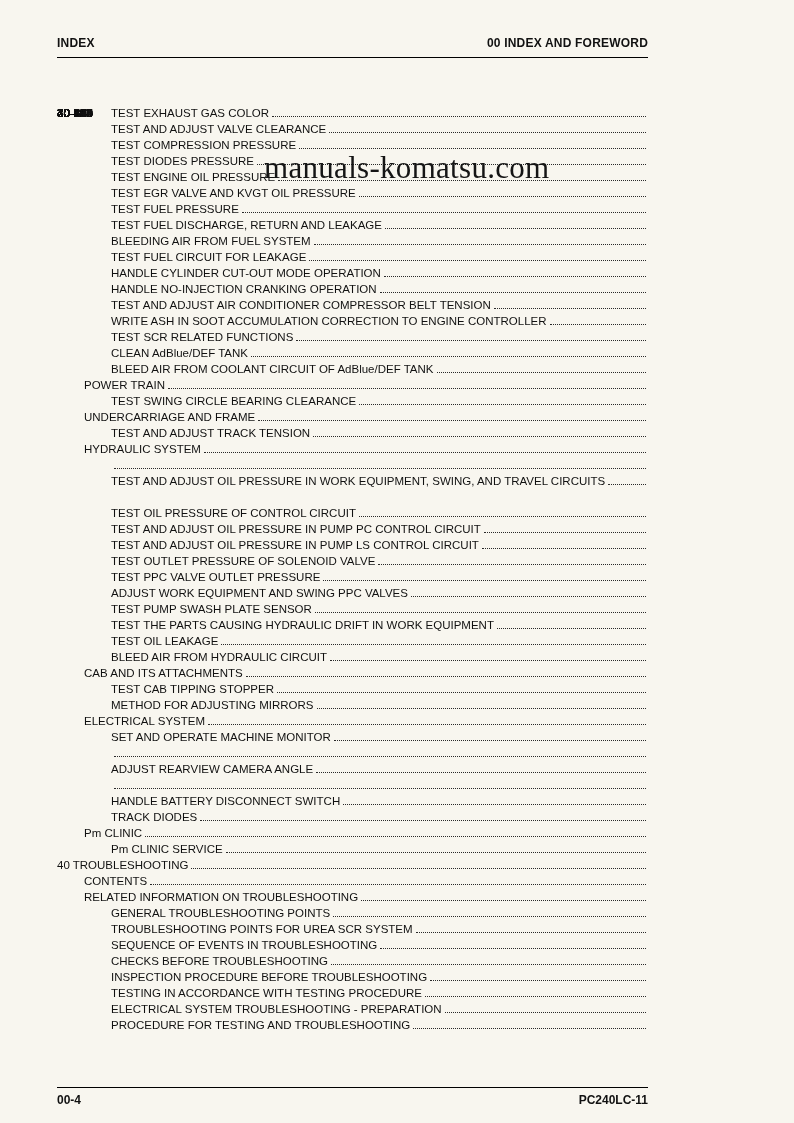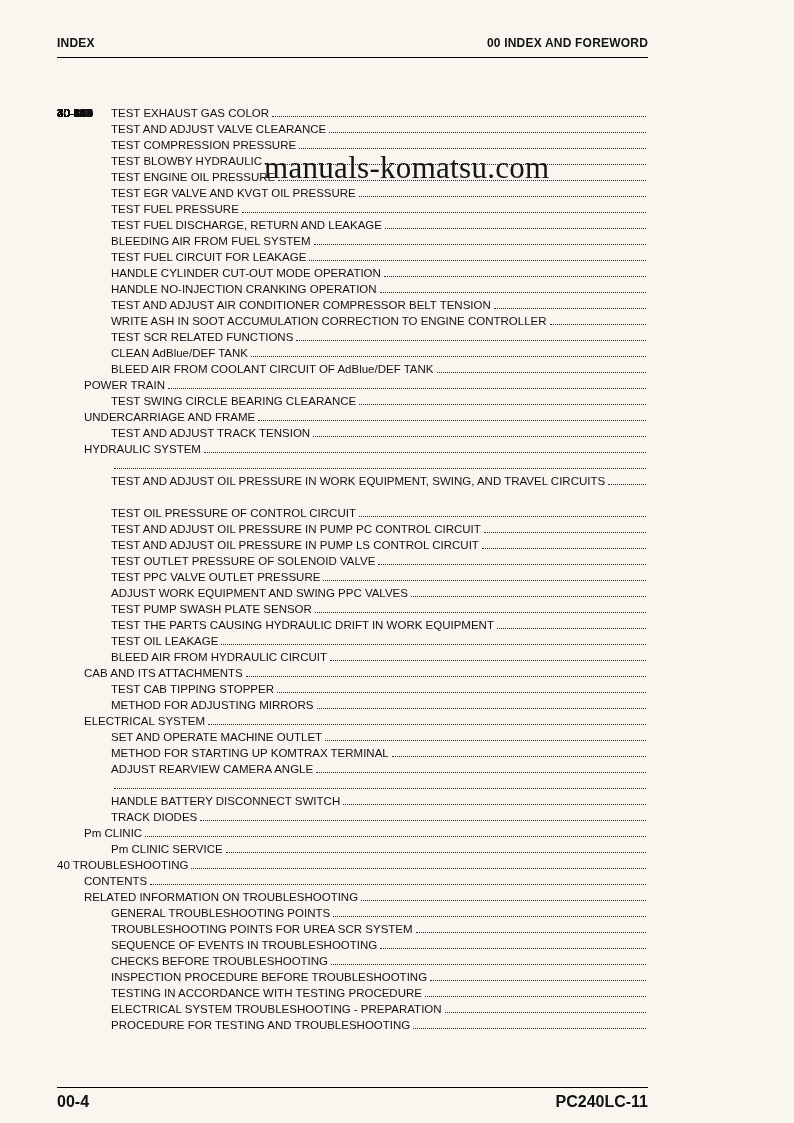"TEST BLOWBY HYDRAULIC" span.title { text: BLOWBY HYDRAULIC -> DIODES PRESSURE }
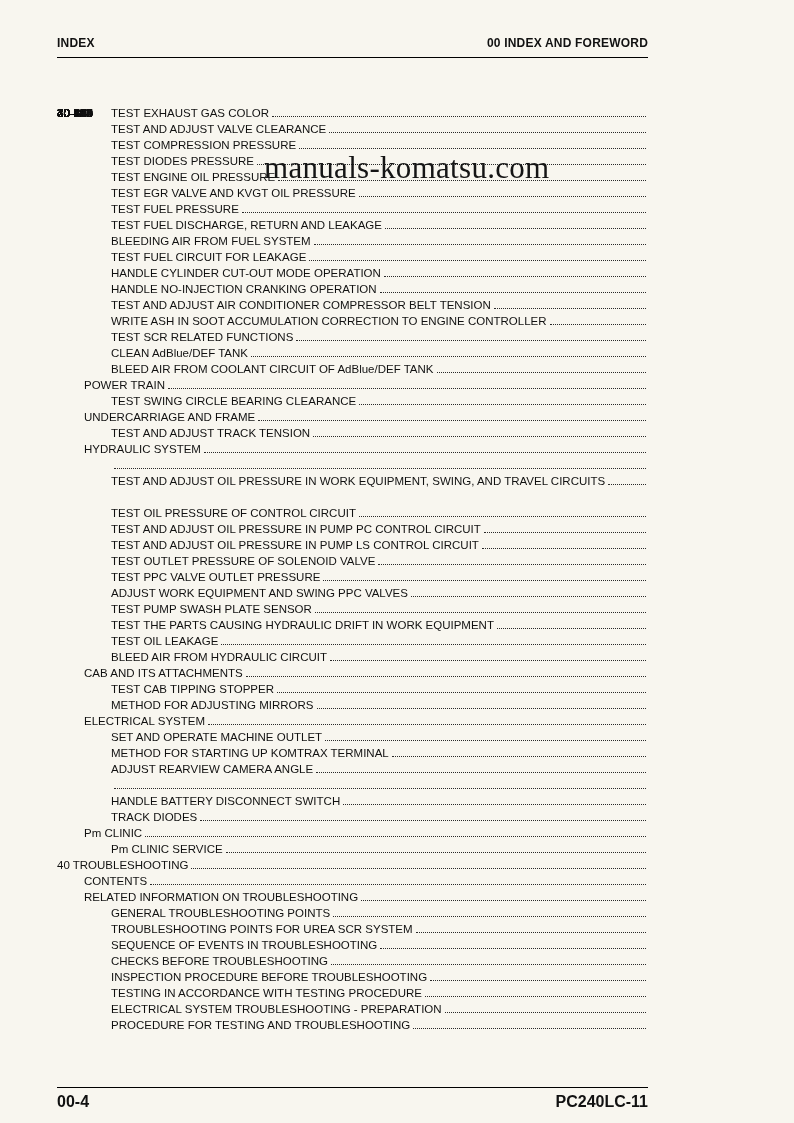"SET AND OPERATE MACHINE OUTLET" span.title { text: OUTLET -> MONITOR }
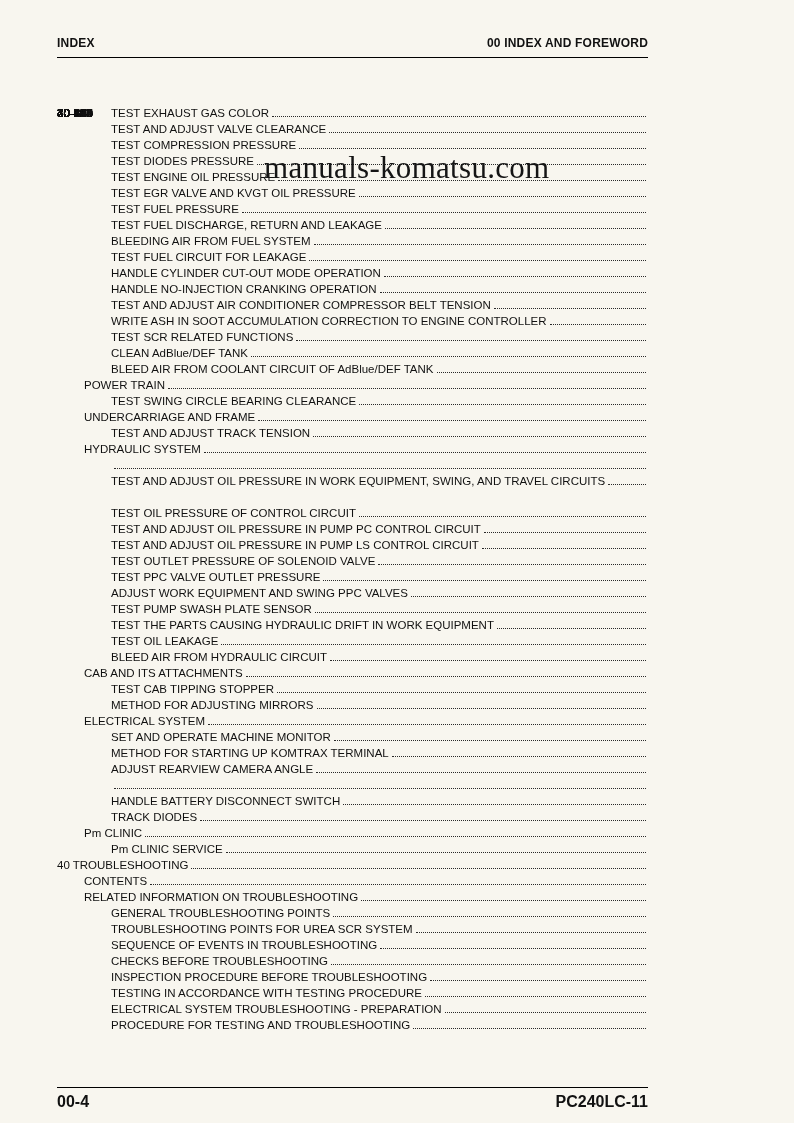"METHOD FOR STARTING UP KOMTRAX" span.title { html: <span>METHOD FOR STARTING UP KOMTRAX TERMINAL</span> -> none }
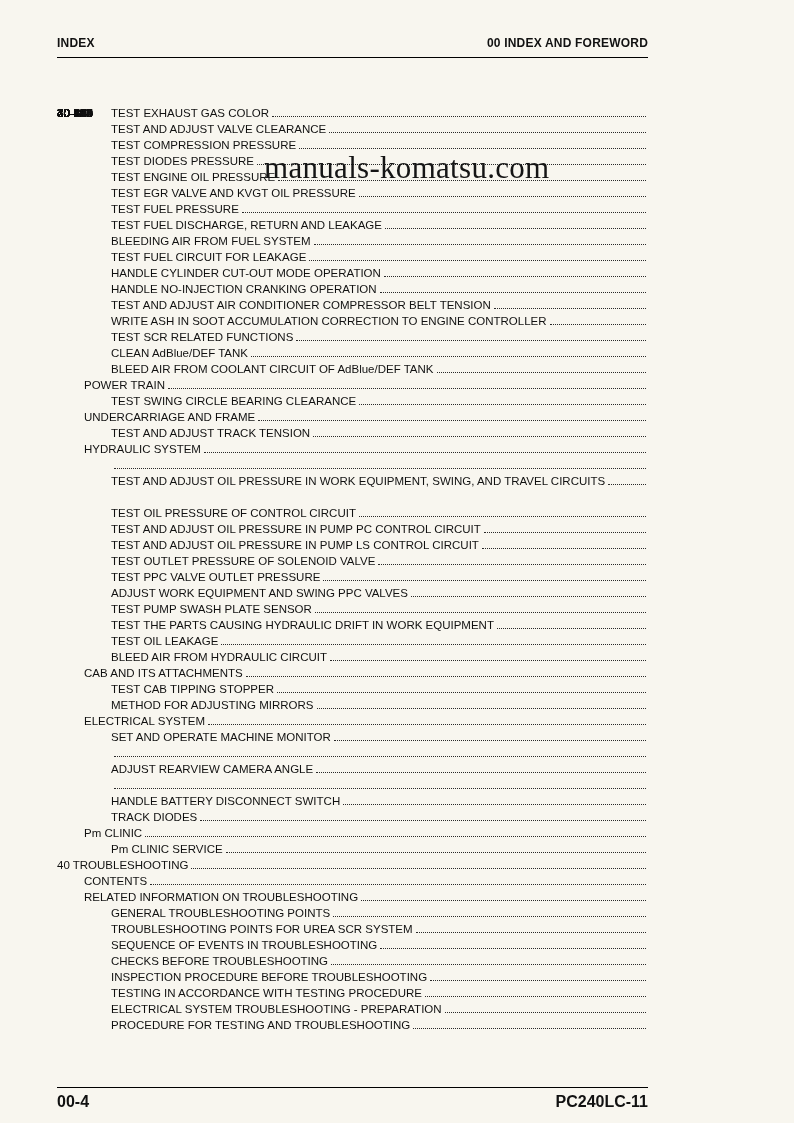"00-4" .footer { font-size: 16px -> 12px }
